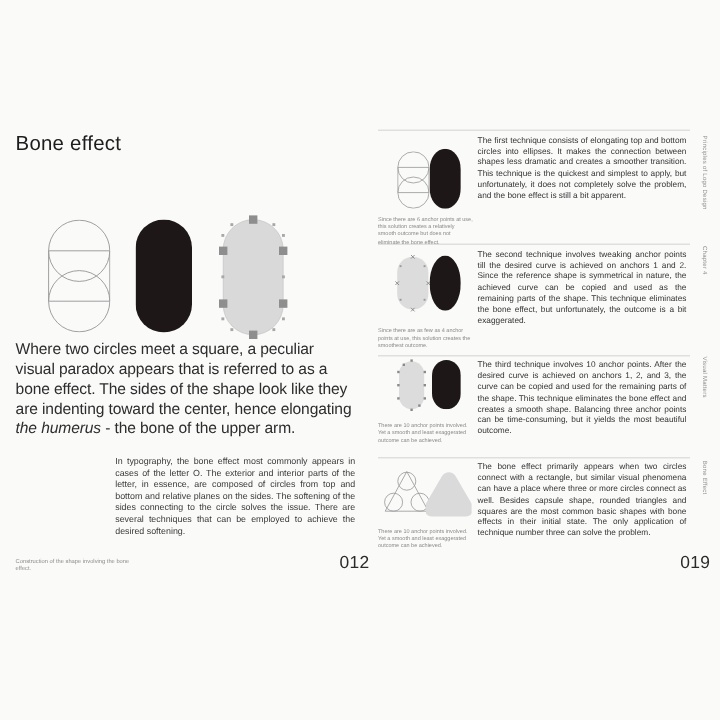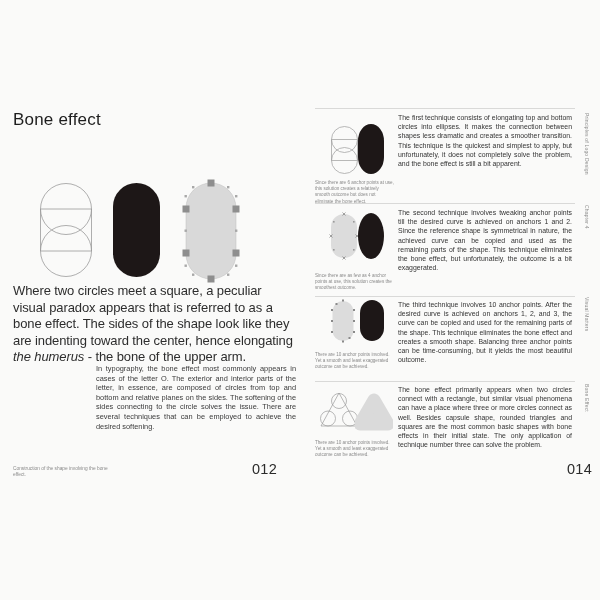"In typography, the bone effect" .body-small { top: 364px -> 380px }
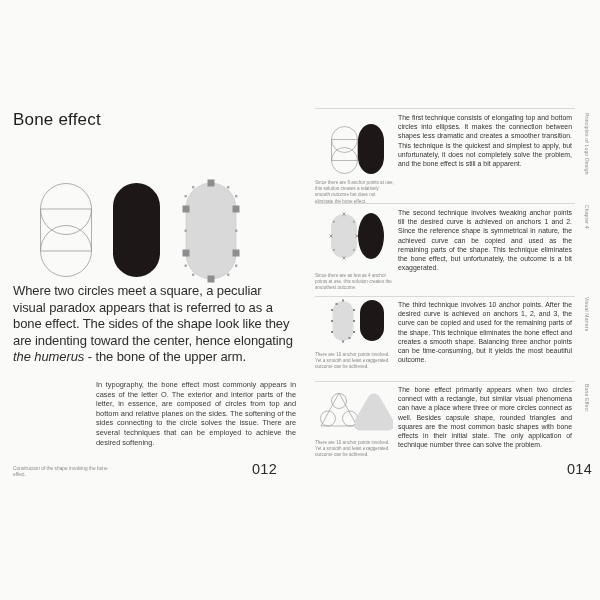"012" .pagenum.l { left: 252px -> 268px; text-align: left -> right }
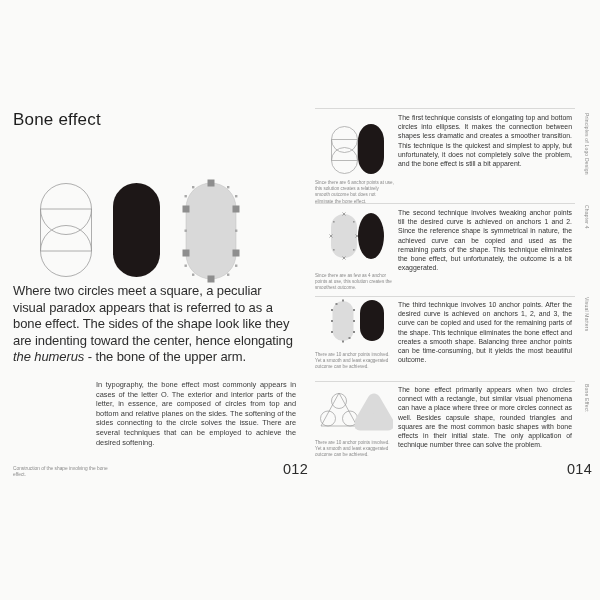"014" div.abs { text: 014 -> 019 }
